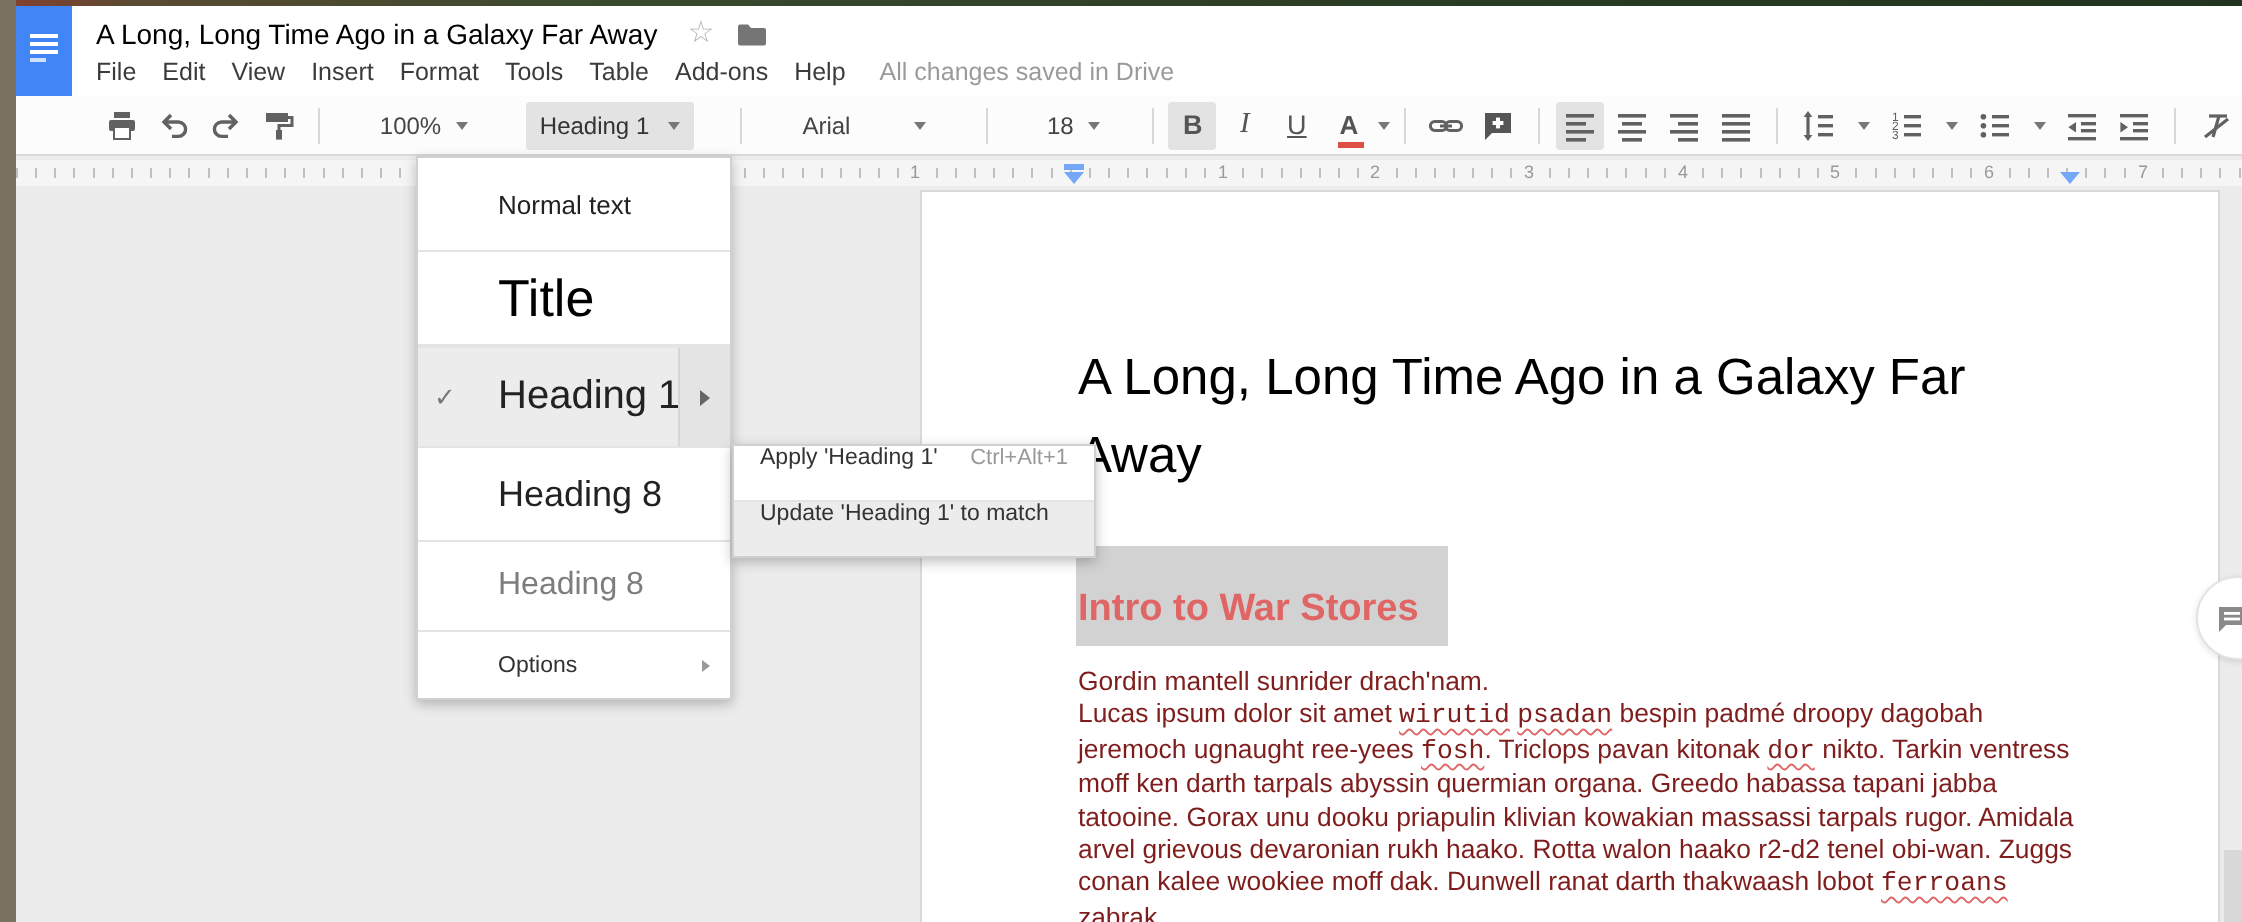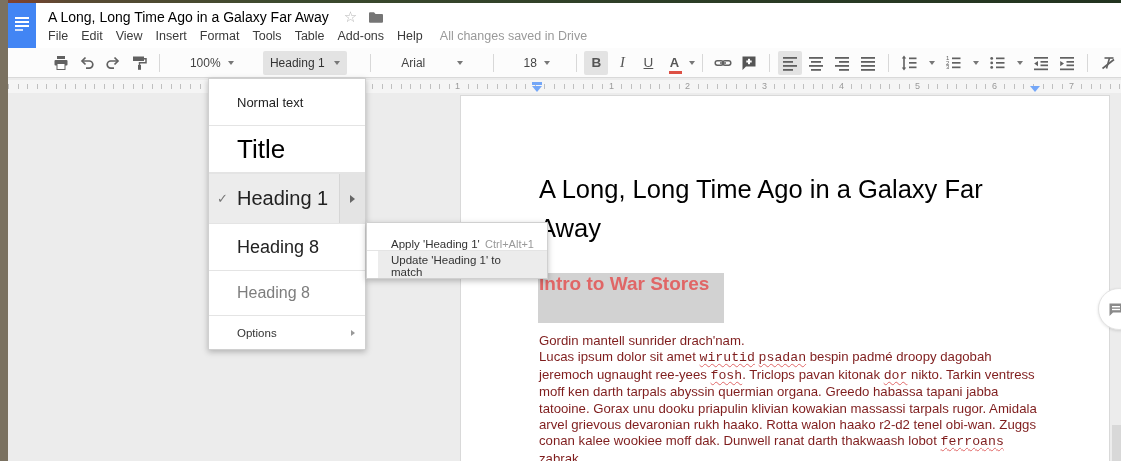"Normal text" .mi { padding-left: 28px -> 40px }
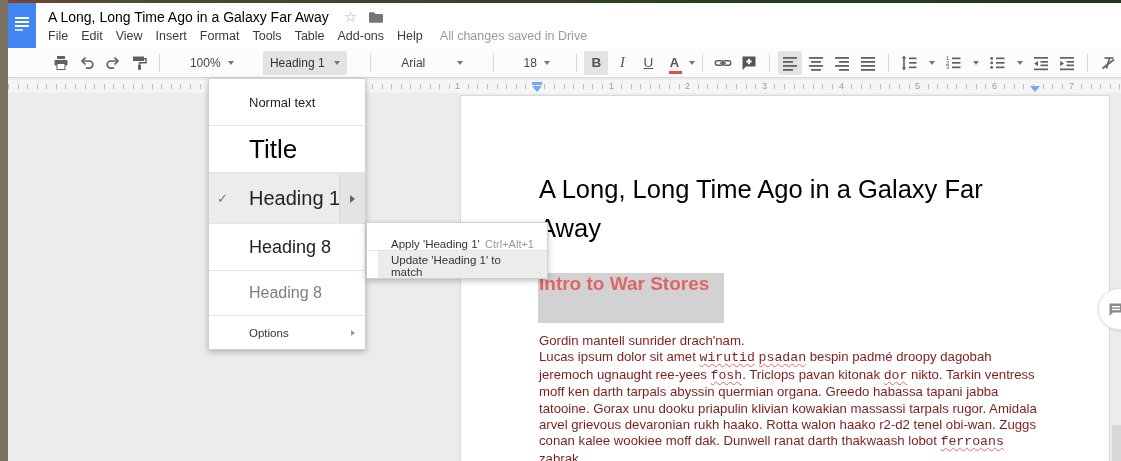"Apply 'Heading 1'" .smi { align-items: flex-end -> flex-start; margin-left: 11px -> none }
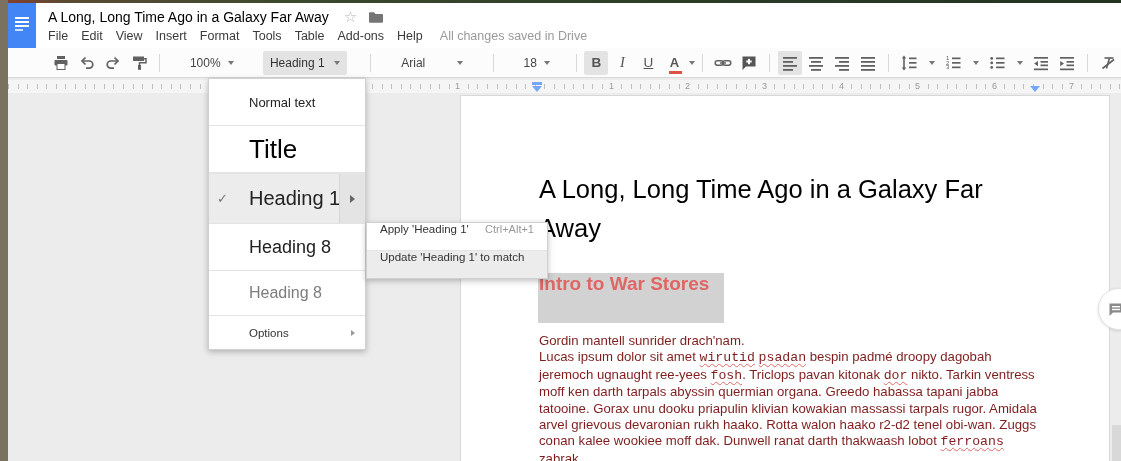"Intro to War Stores" .heading-highlight { align-items: none -> flex-end }
